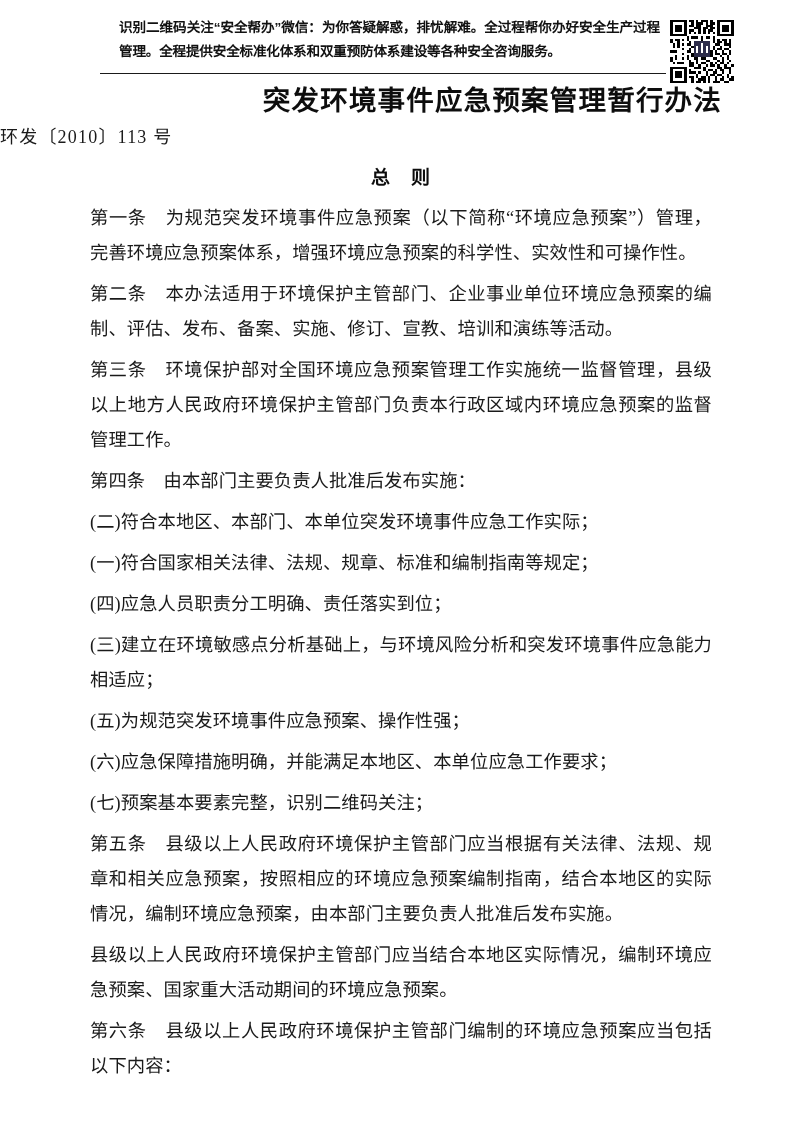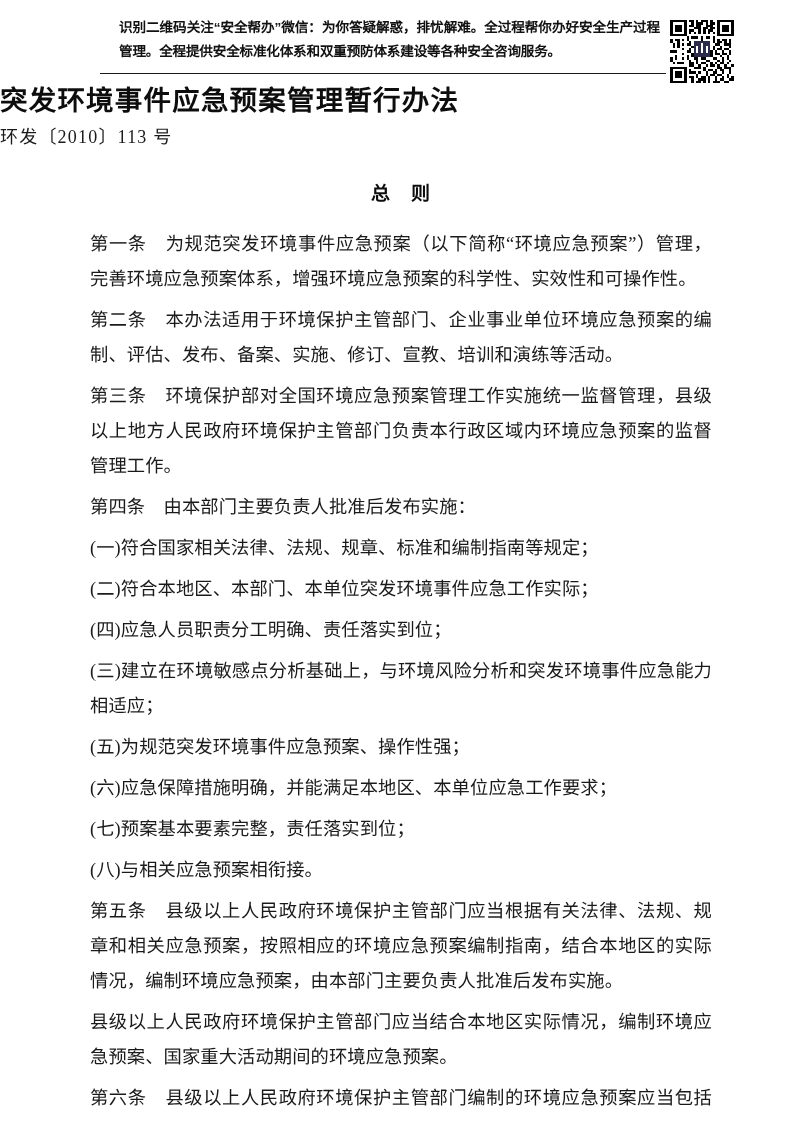"突发环境事件应急预案管理暂行办法" .doc-title { text-align: left -> right }
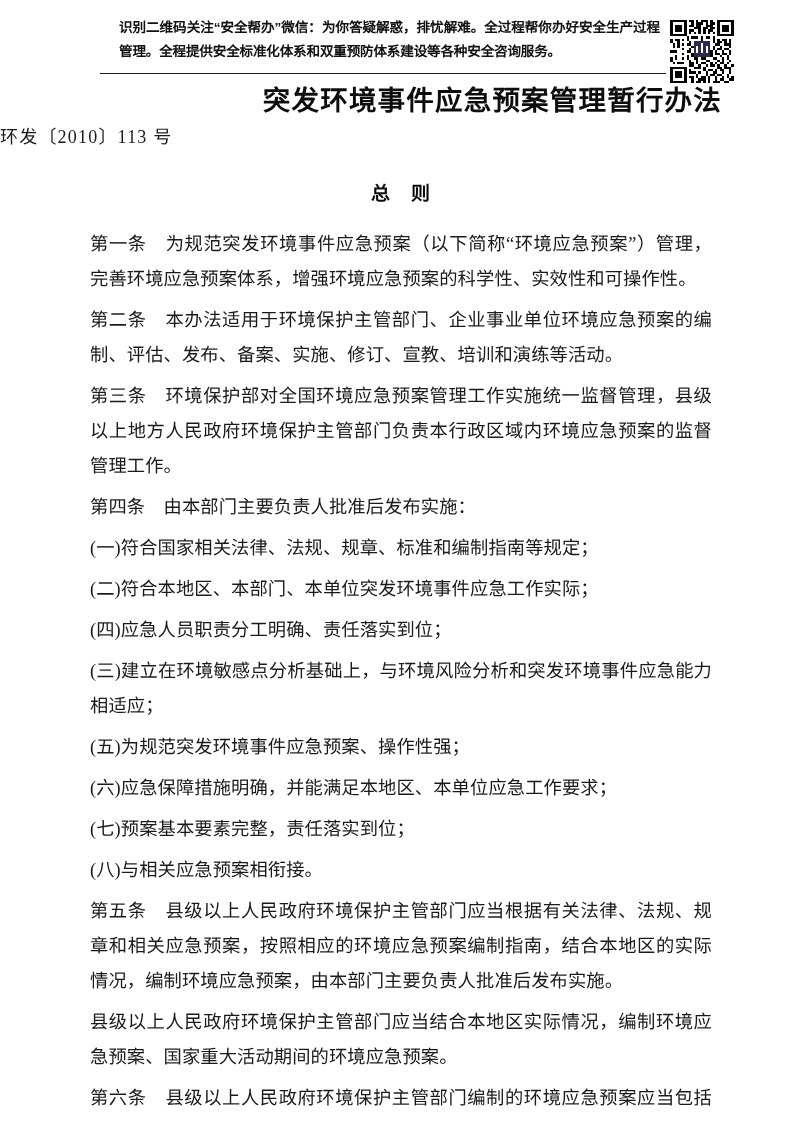"总 则" .section-heading { margin: 16px -> 0 }
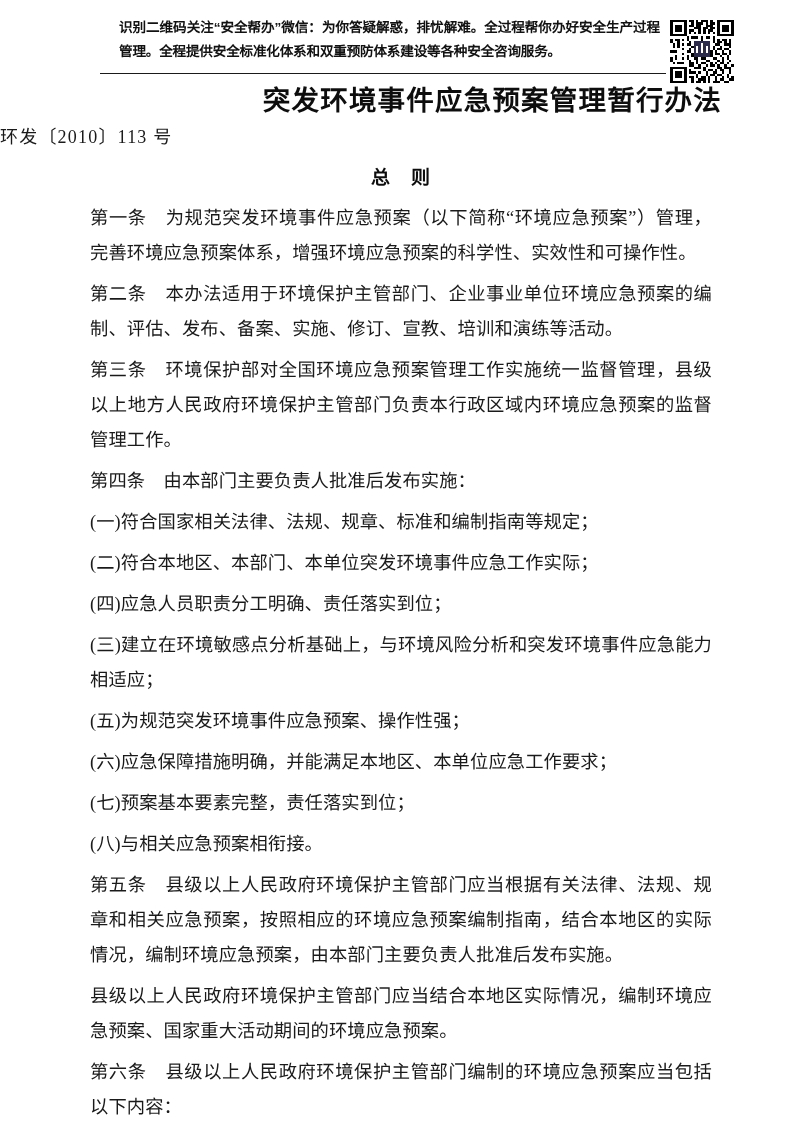"(一)符合国家相关法律、法规、规章、标准和编制指南等规定；" p.para { order: before "(二)符合本地区、本部门、本单位突发环境事件应急工作实际；" -> after "(二)符合本地区、本部门、本单位突发环境事件应急工作实际；" }
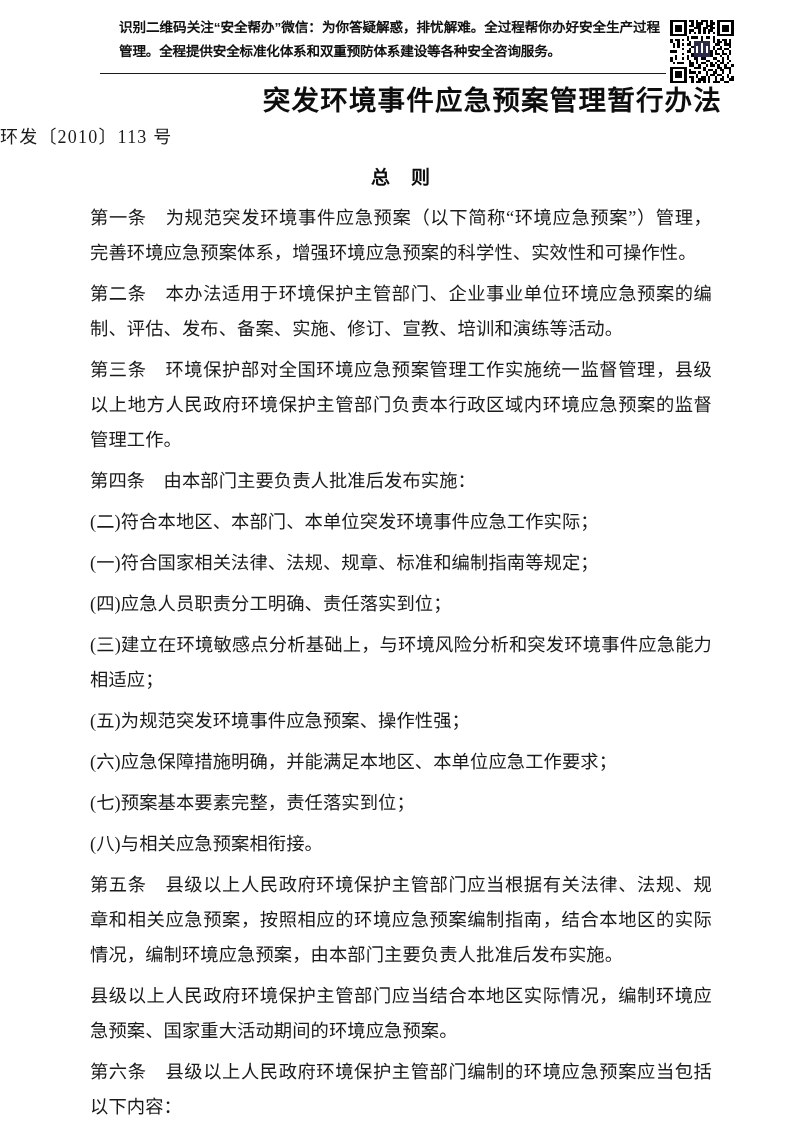"(七)预案基本要素完整，责任落实到位；" p.para { text: 责任落实到位 -> 识别二维码关注 }
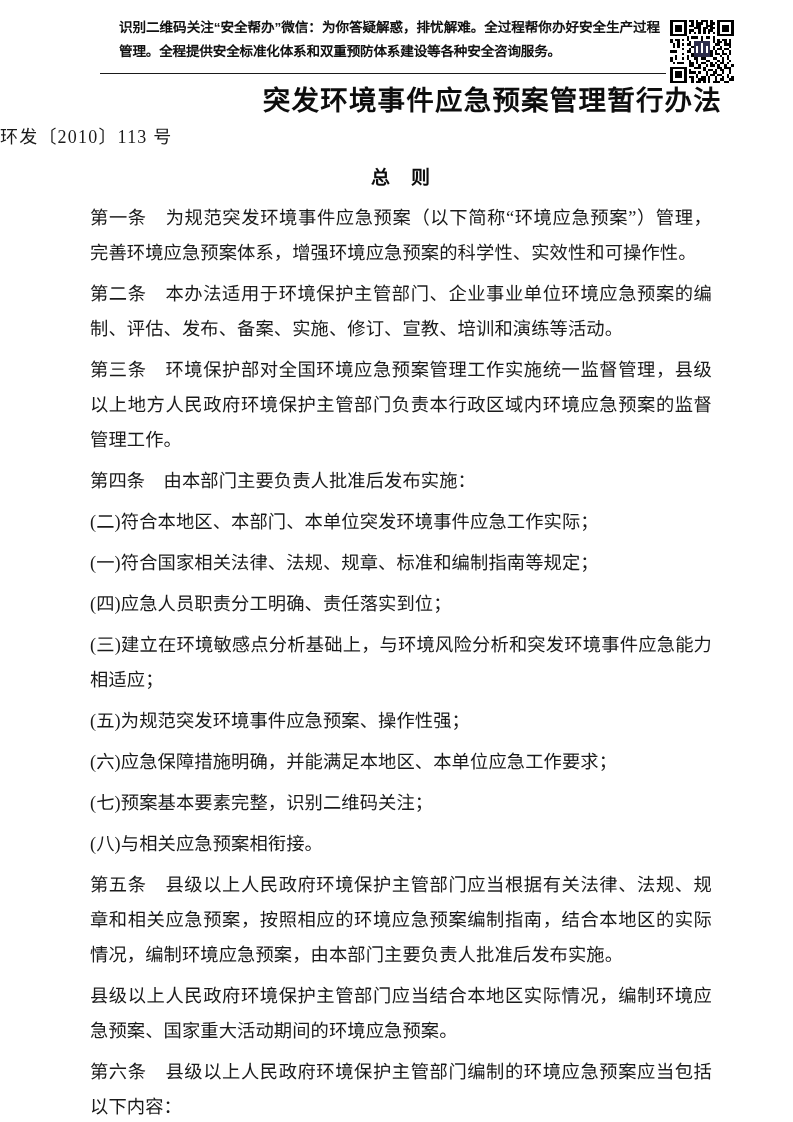"(八)与相关应急预案相衔接。" p.para { html: <p>(八)与相关应急预案相衔接。</p> -> none }
